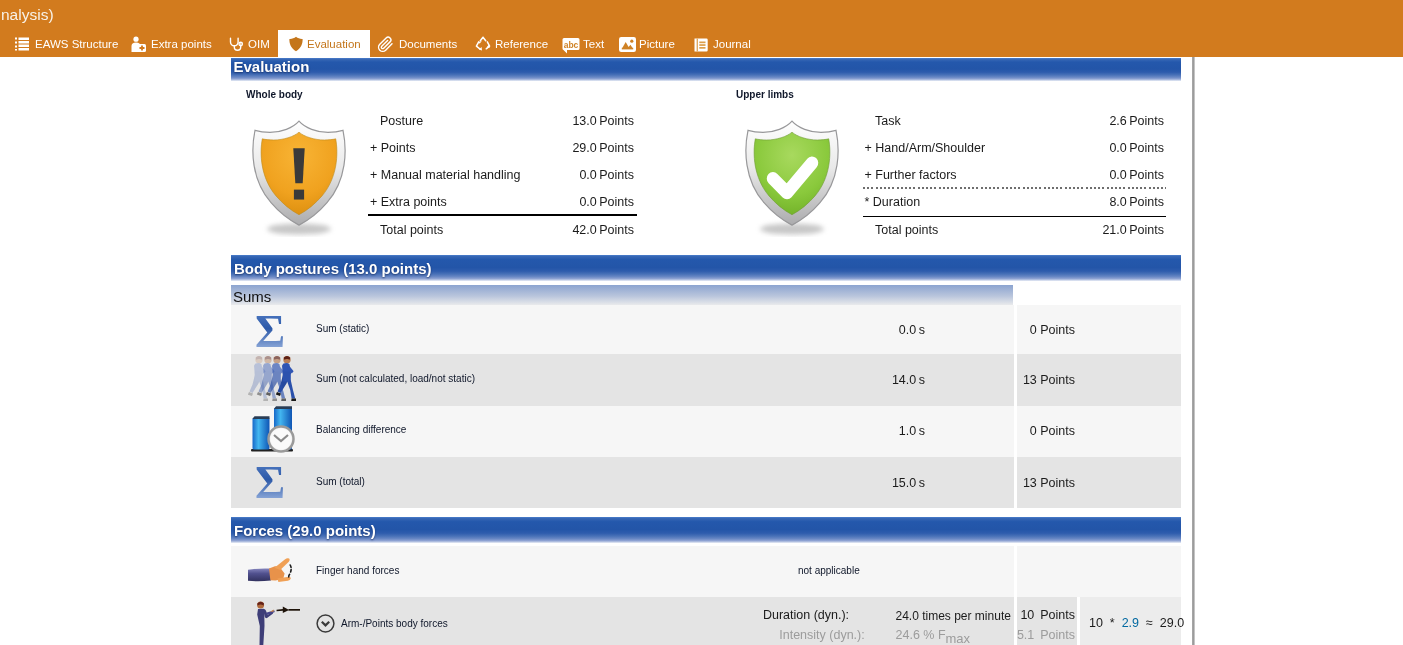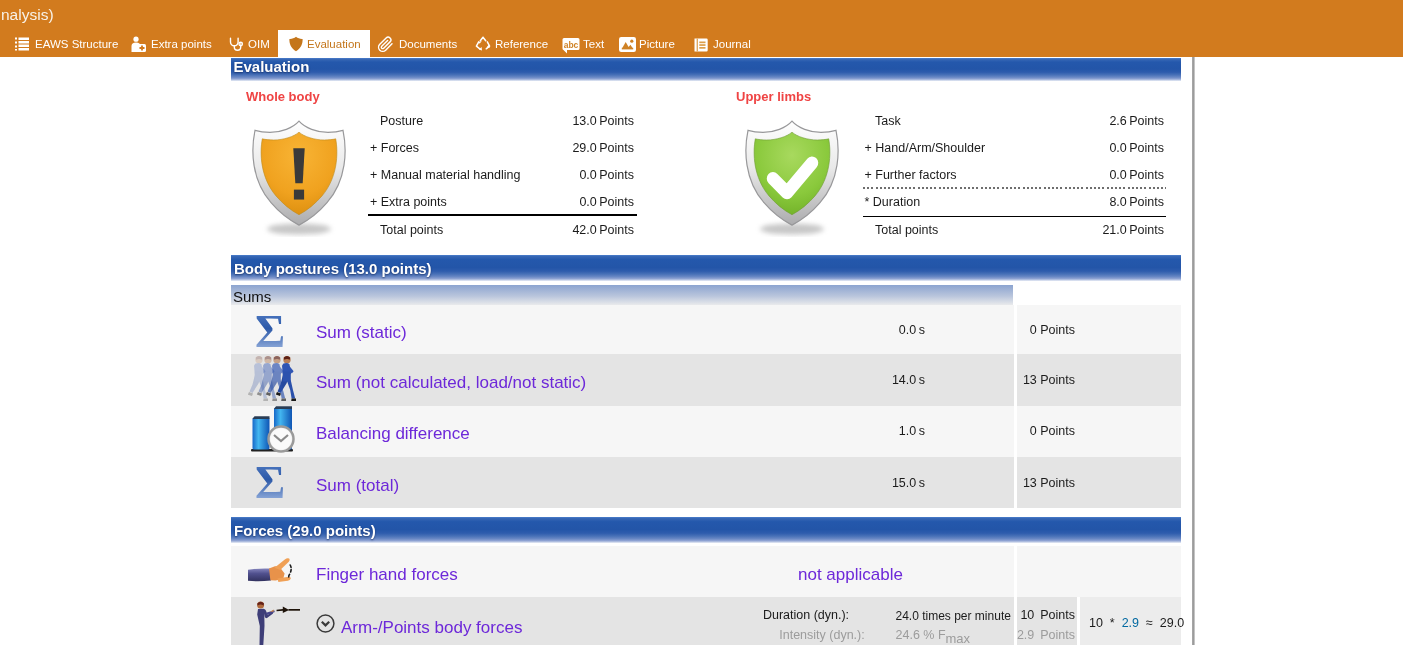"Whole body" .bold { color: #ef4444 -> #0f172a; font-size: 13px -> 10px }
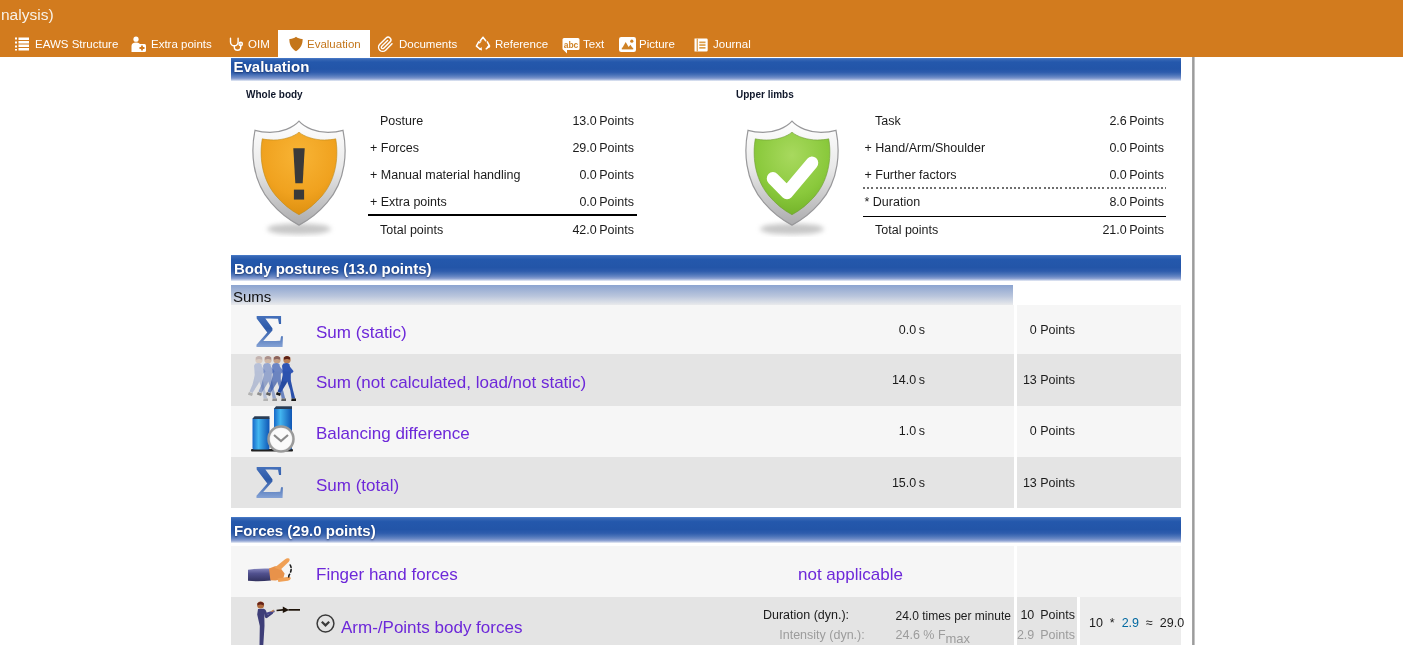"+ Forces" span.lbl { text: Forces -> Points }
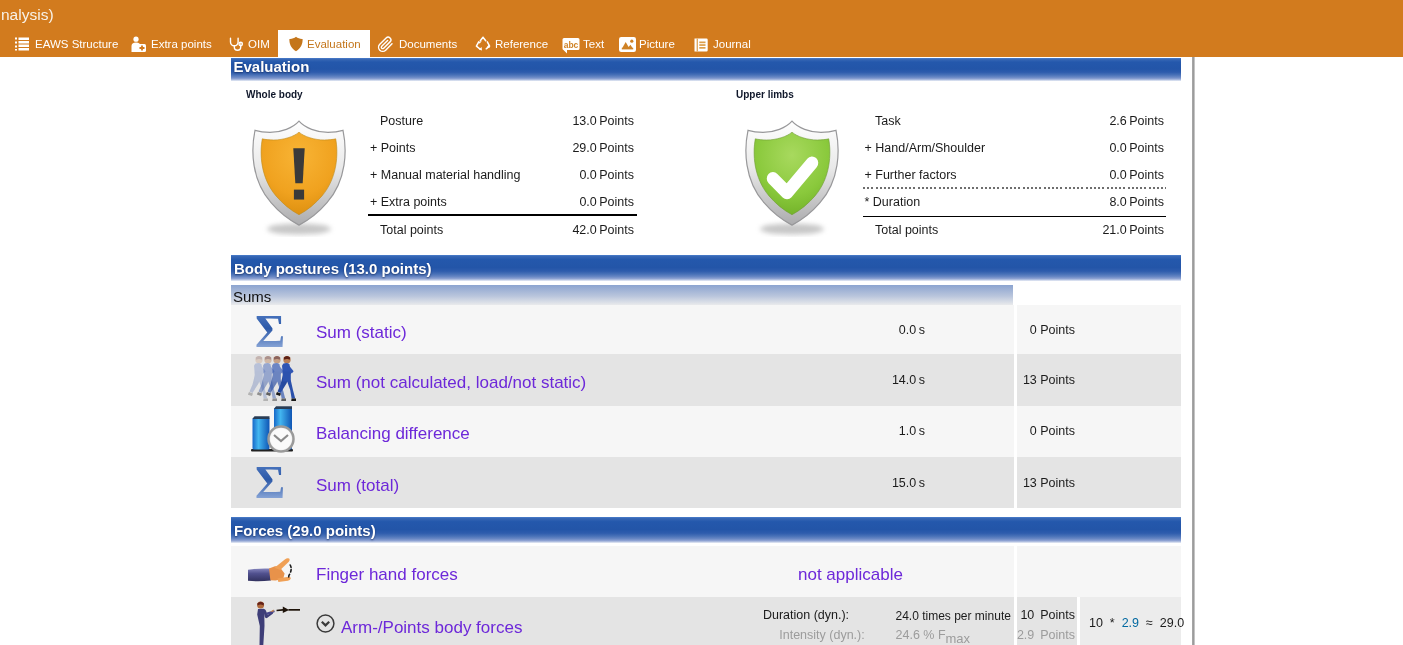"Sum (static)" .rlabel { color: #6d28d9 -> #0f172a; font-size: 17px -> 10px }
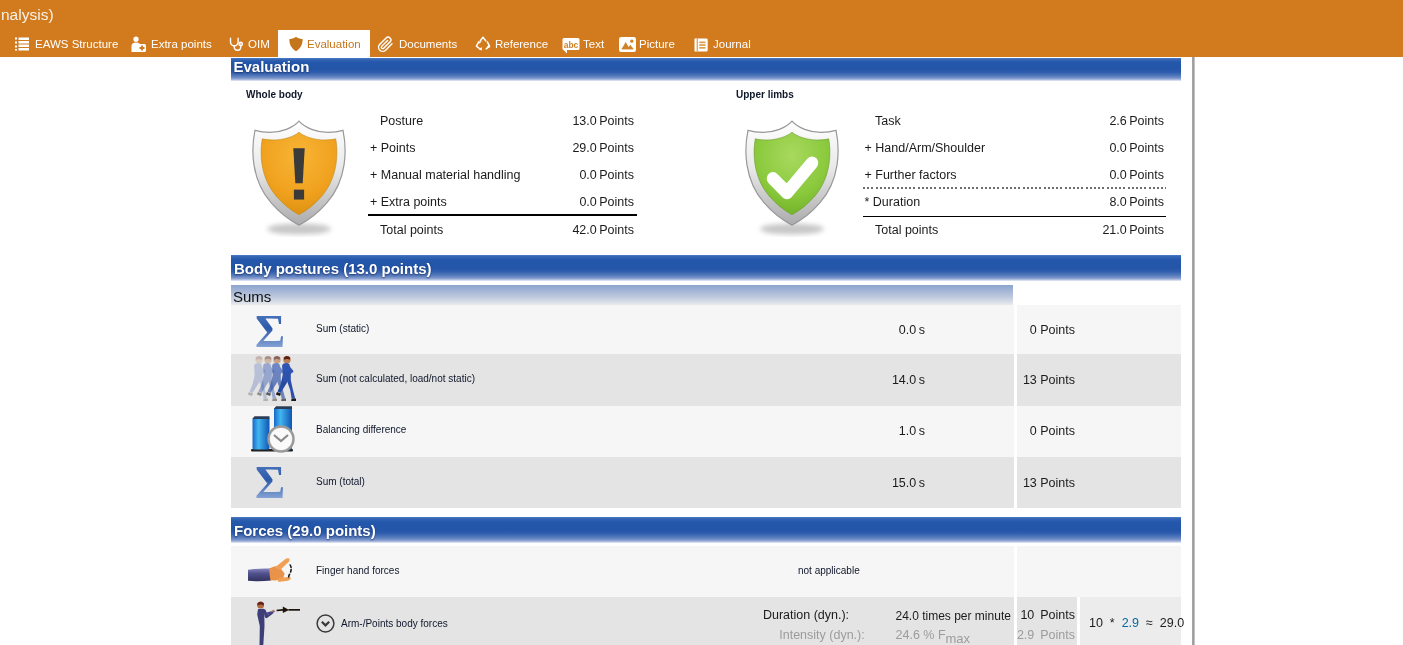"2.9 Points" span.abs { text: 2.9 -> 5.1 }
